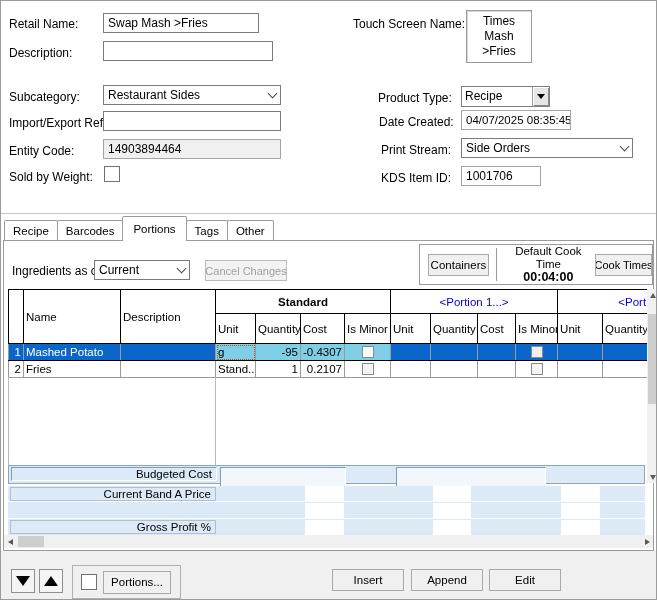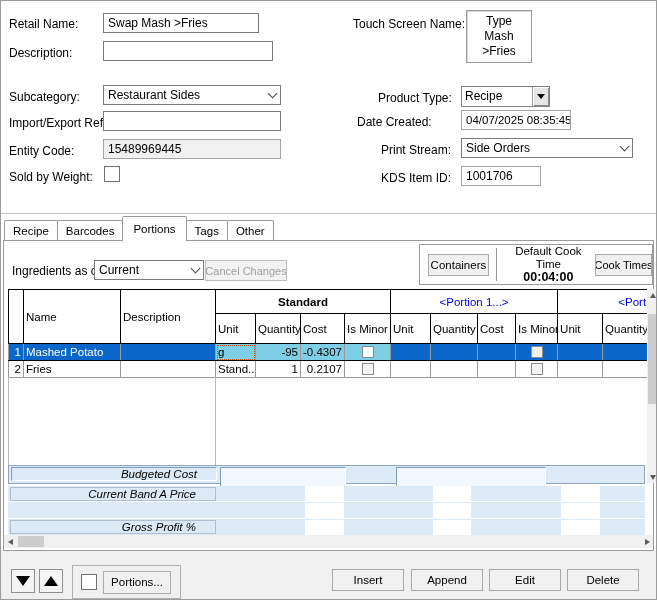"Type" div { text: Type -> Times }
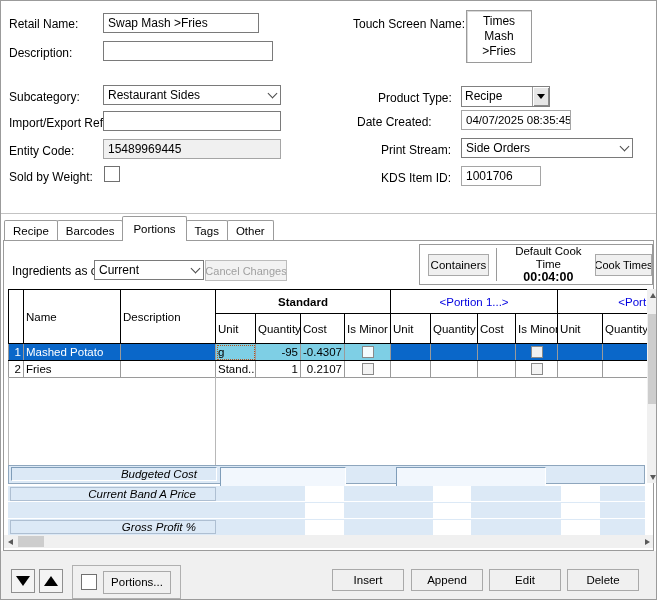"Date Created:" div.lbl { left: 356px -> 378px }
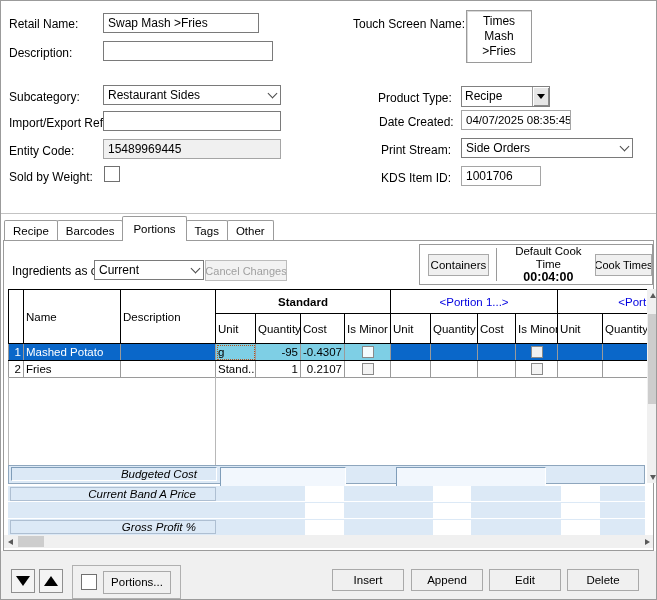"15489969445" div.tb { text: 15489969445 -> 14903894464 }
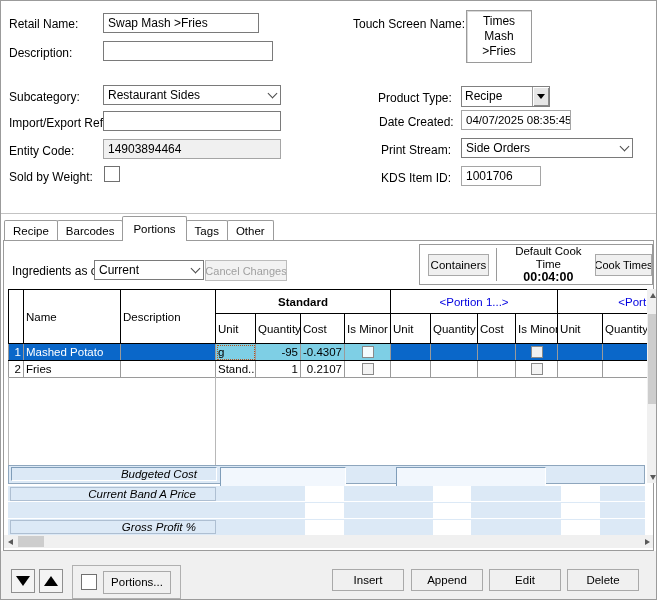"Current" div.combo { width: 110px -> 96px }
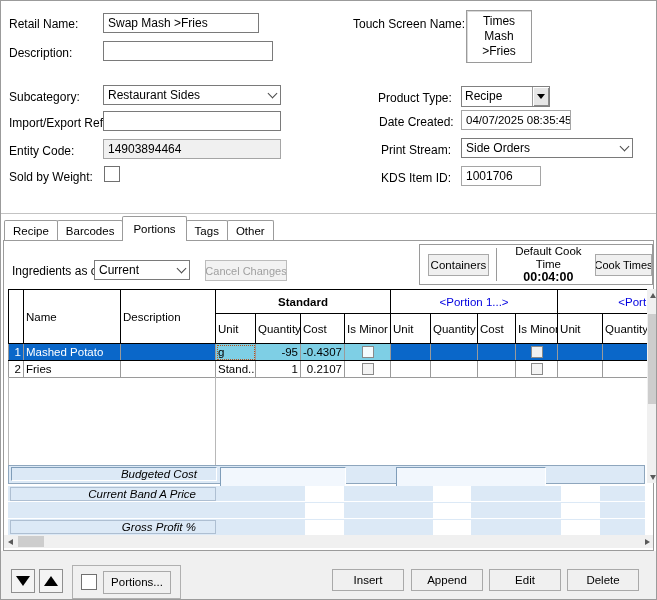"Budgeted Cost" .sum-label { font-style: italic -> none; padding-right: 19px -> 4px }
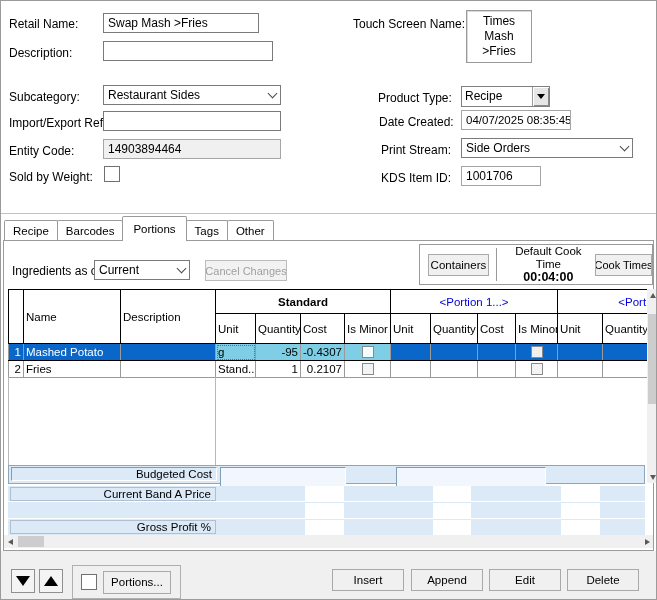"Delete" div.btn { html: <div>Delete</div> -> none }
